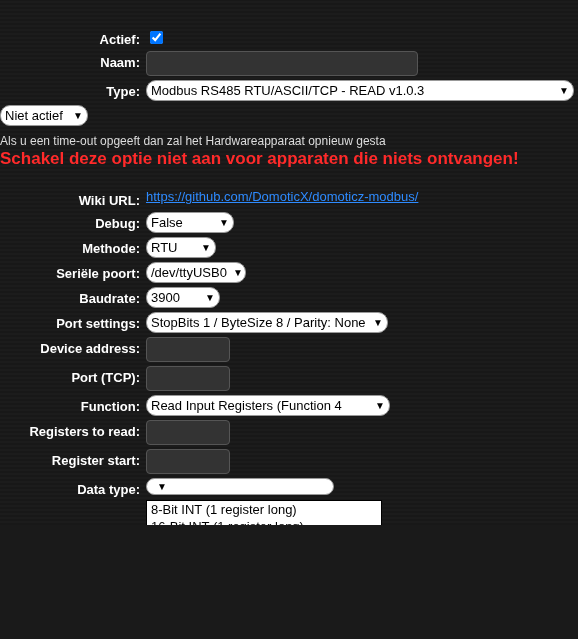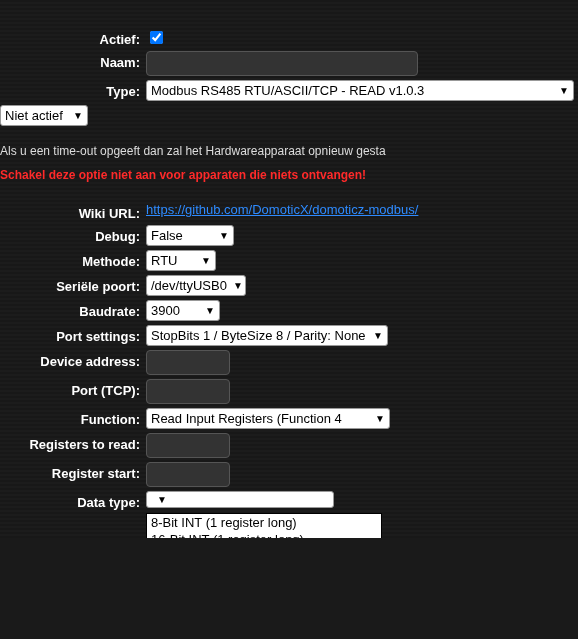"Modbus RS485 RTU/ASCII/TCP - READ" .sel { border-radius: 3px -> 10px }
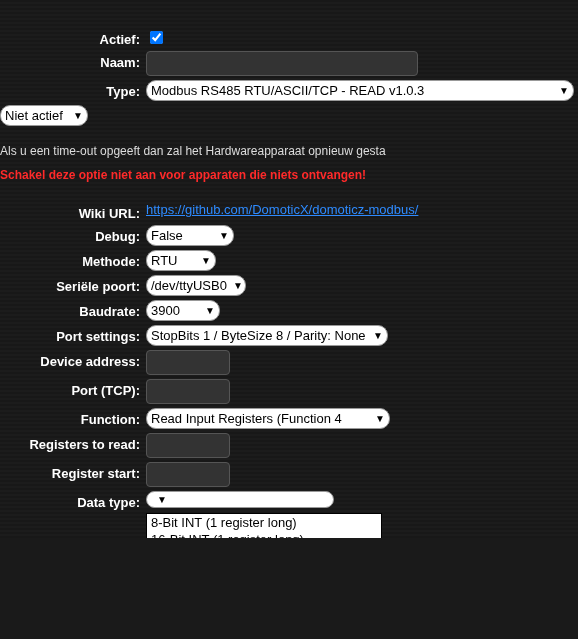"Als u een time-out opgeeft" .note { margin-top: 18px -> 8px }
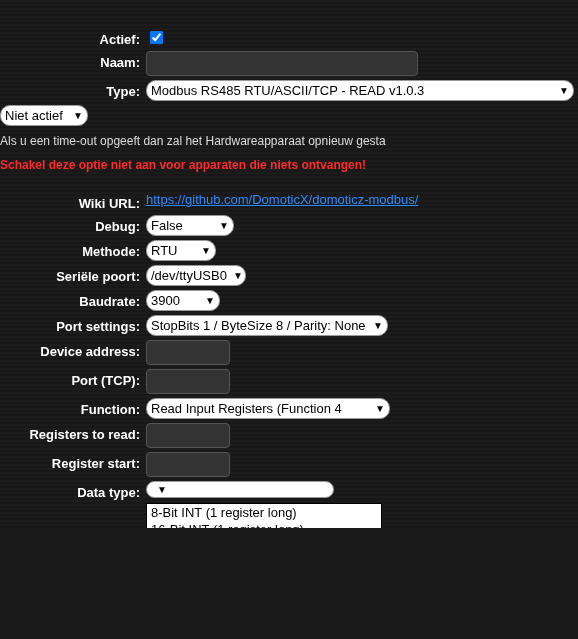"Schakel deze optie niet aan" .warn { font-size: 12px -> 17px; margin-top: 10px -> 1px }
